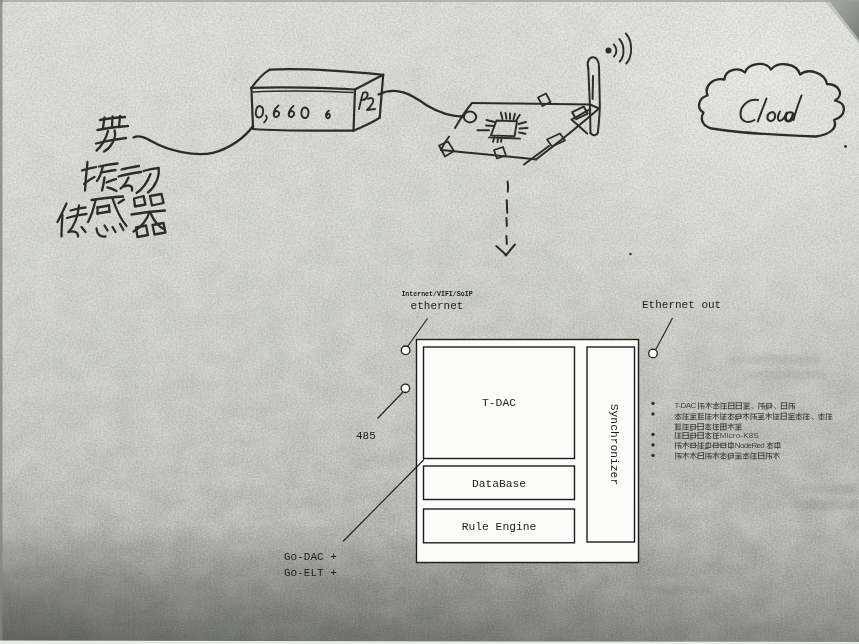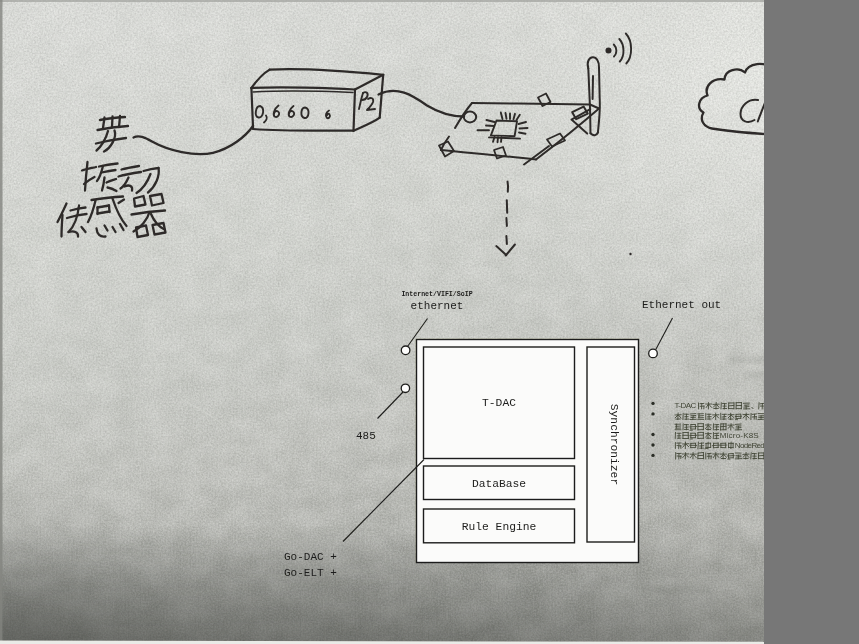"T-DAC" #page { width: 764px -> 859px }
